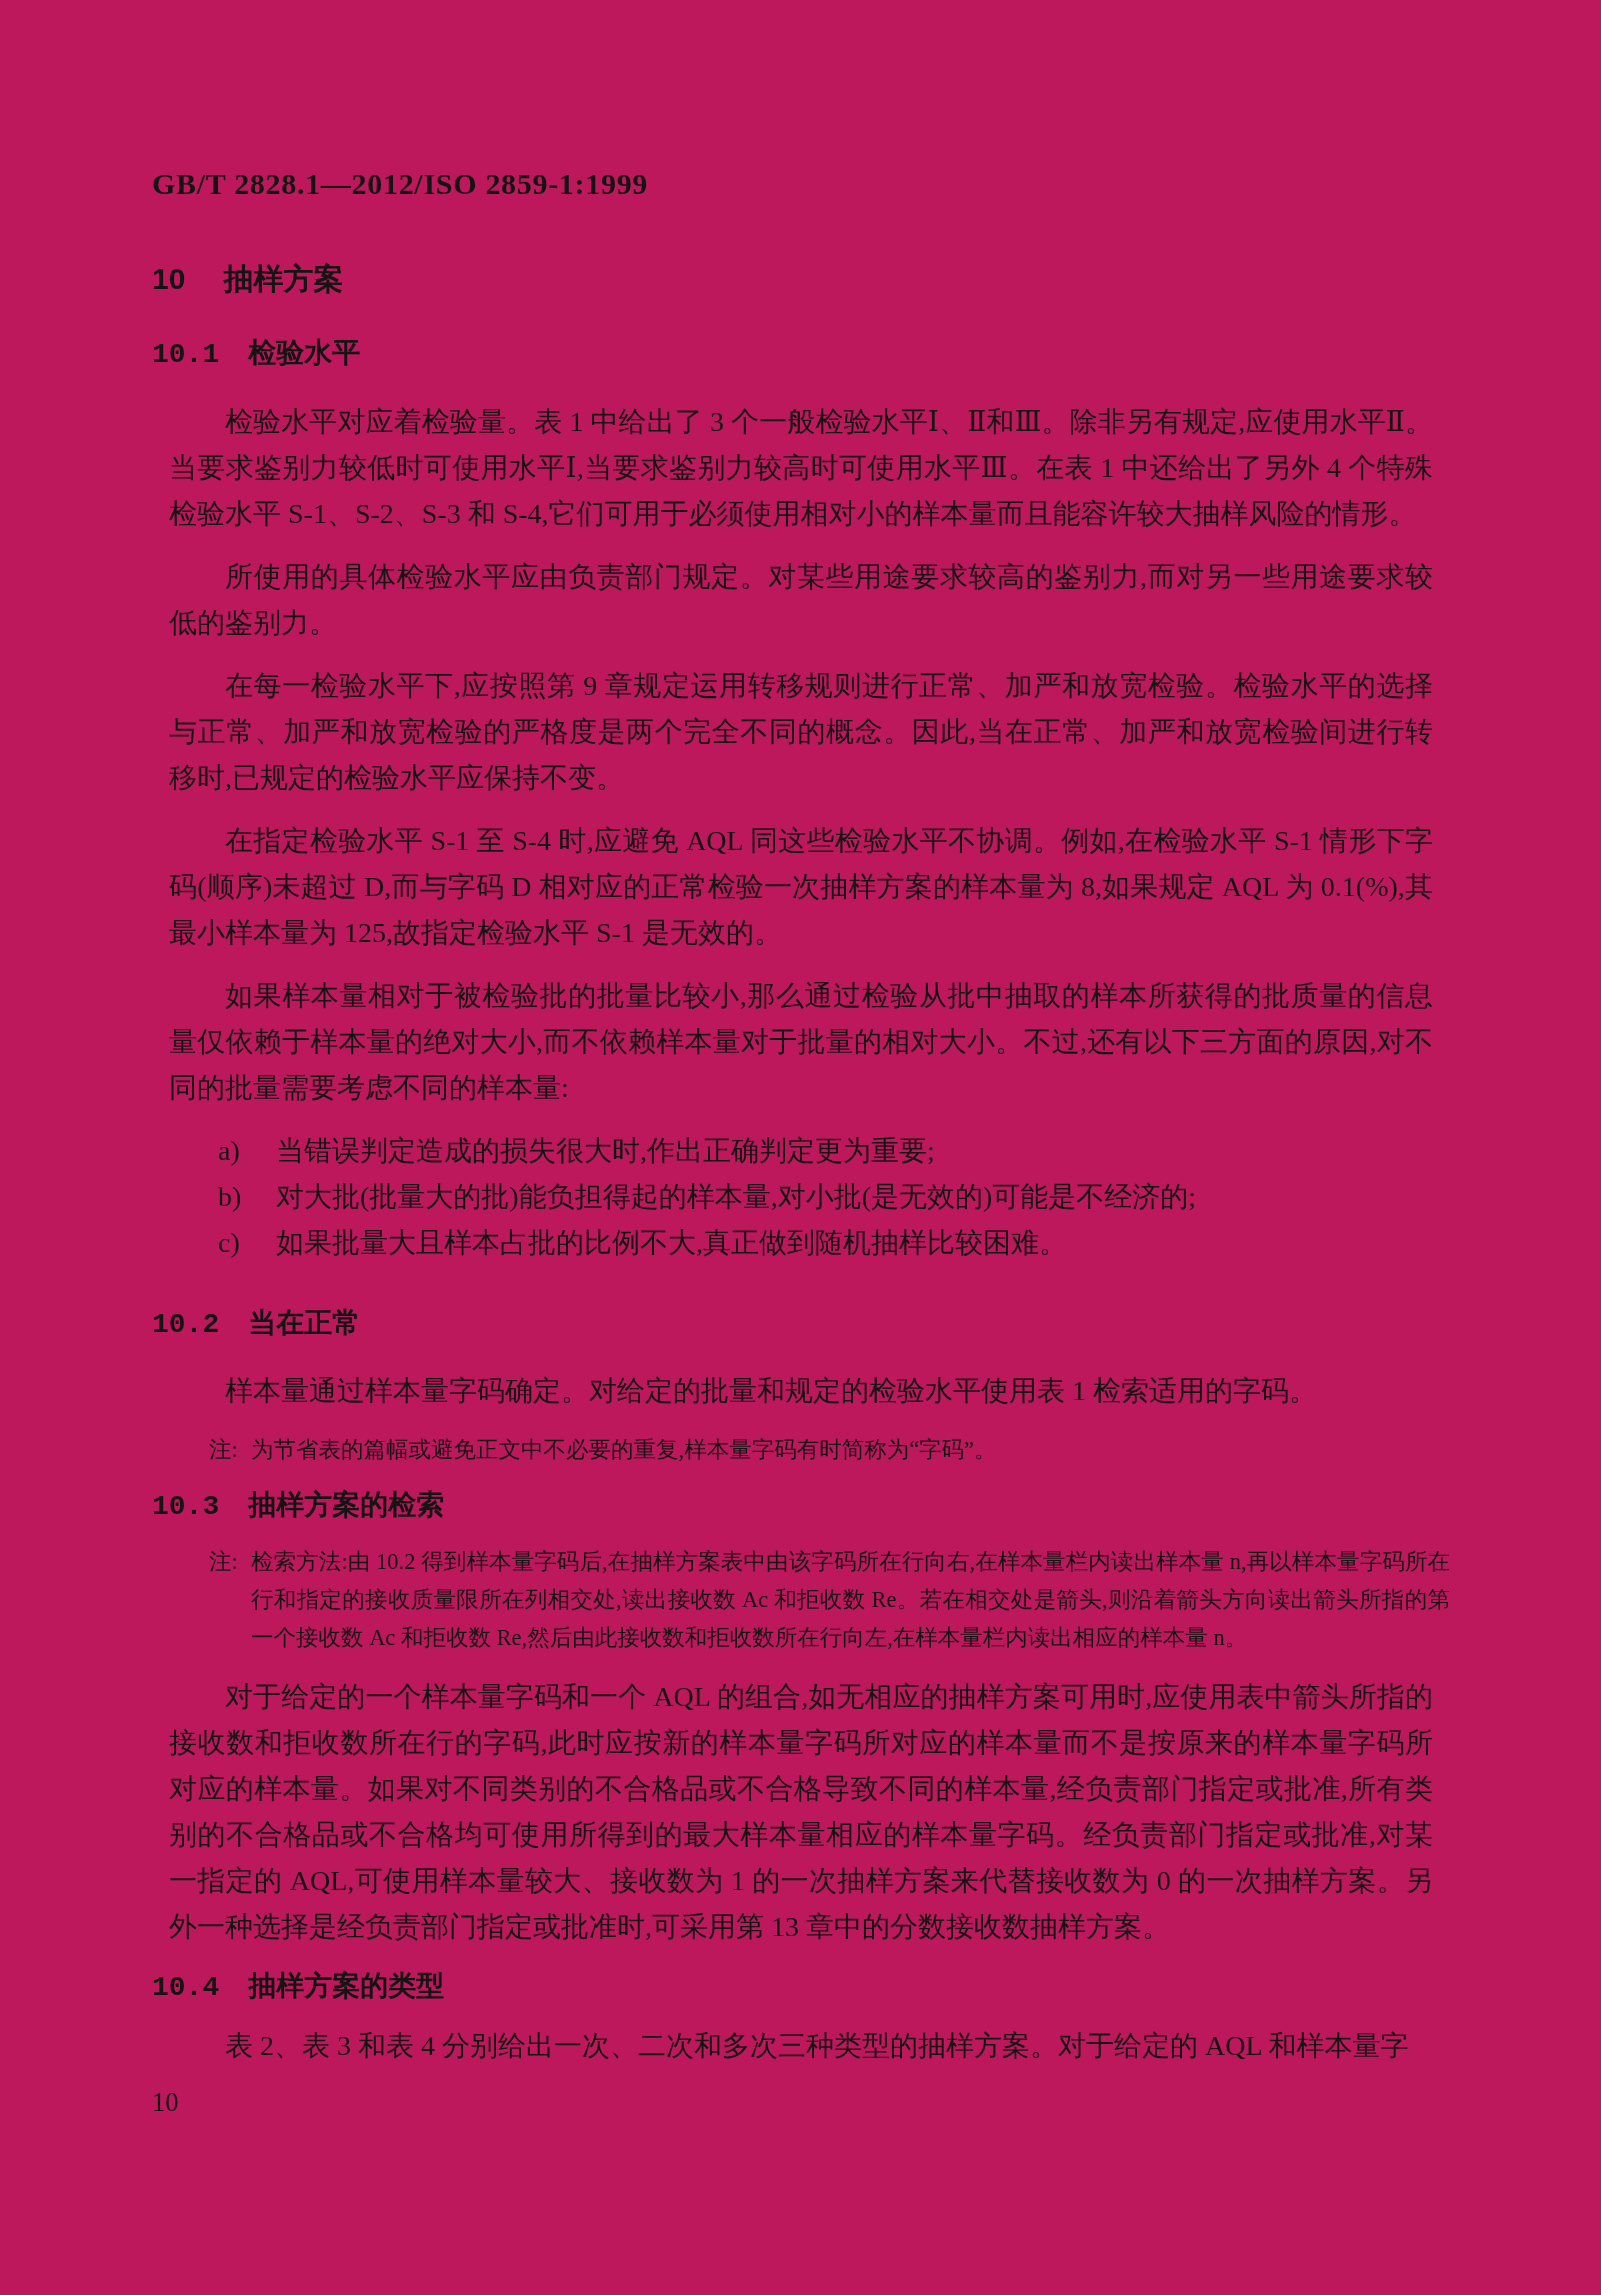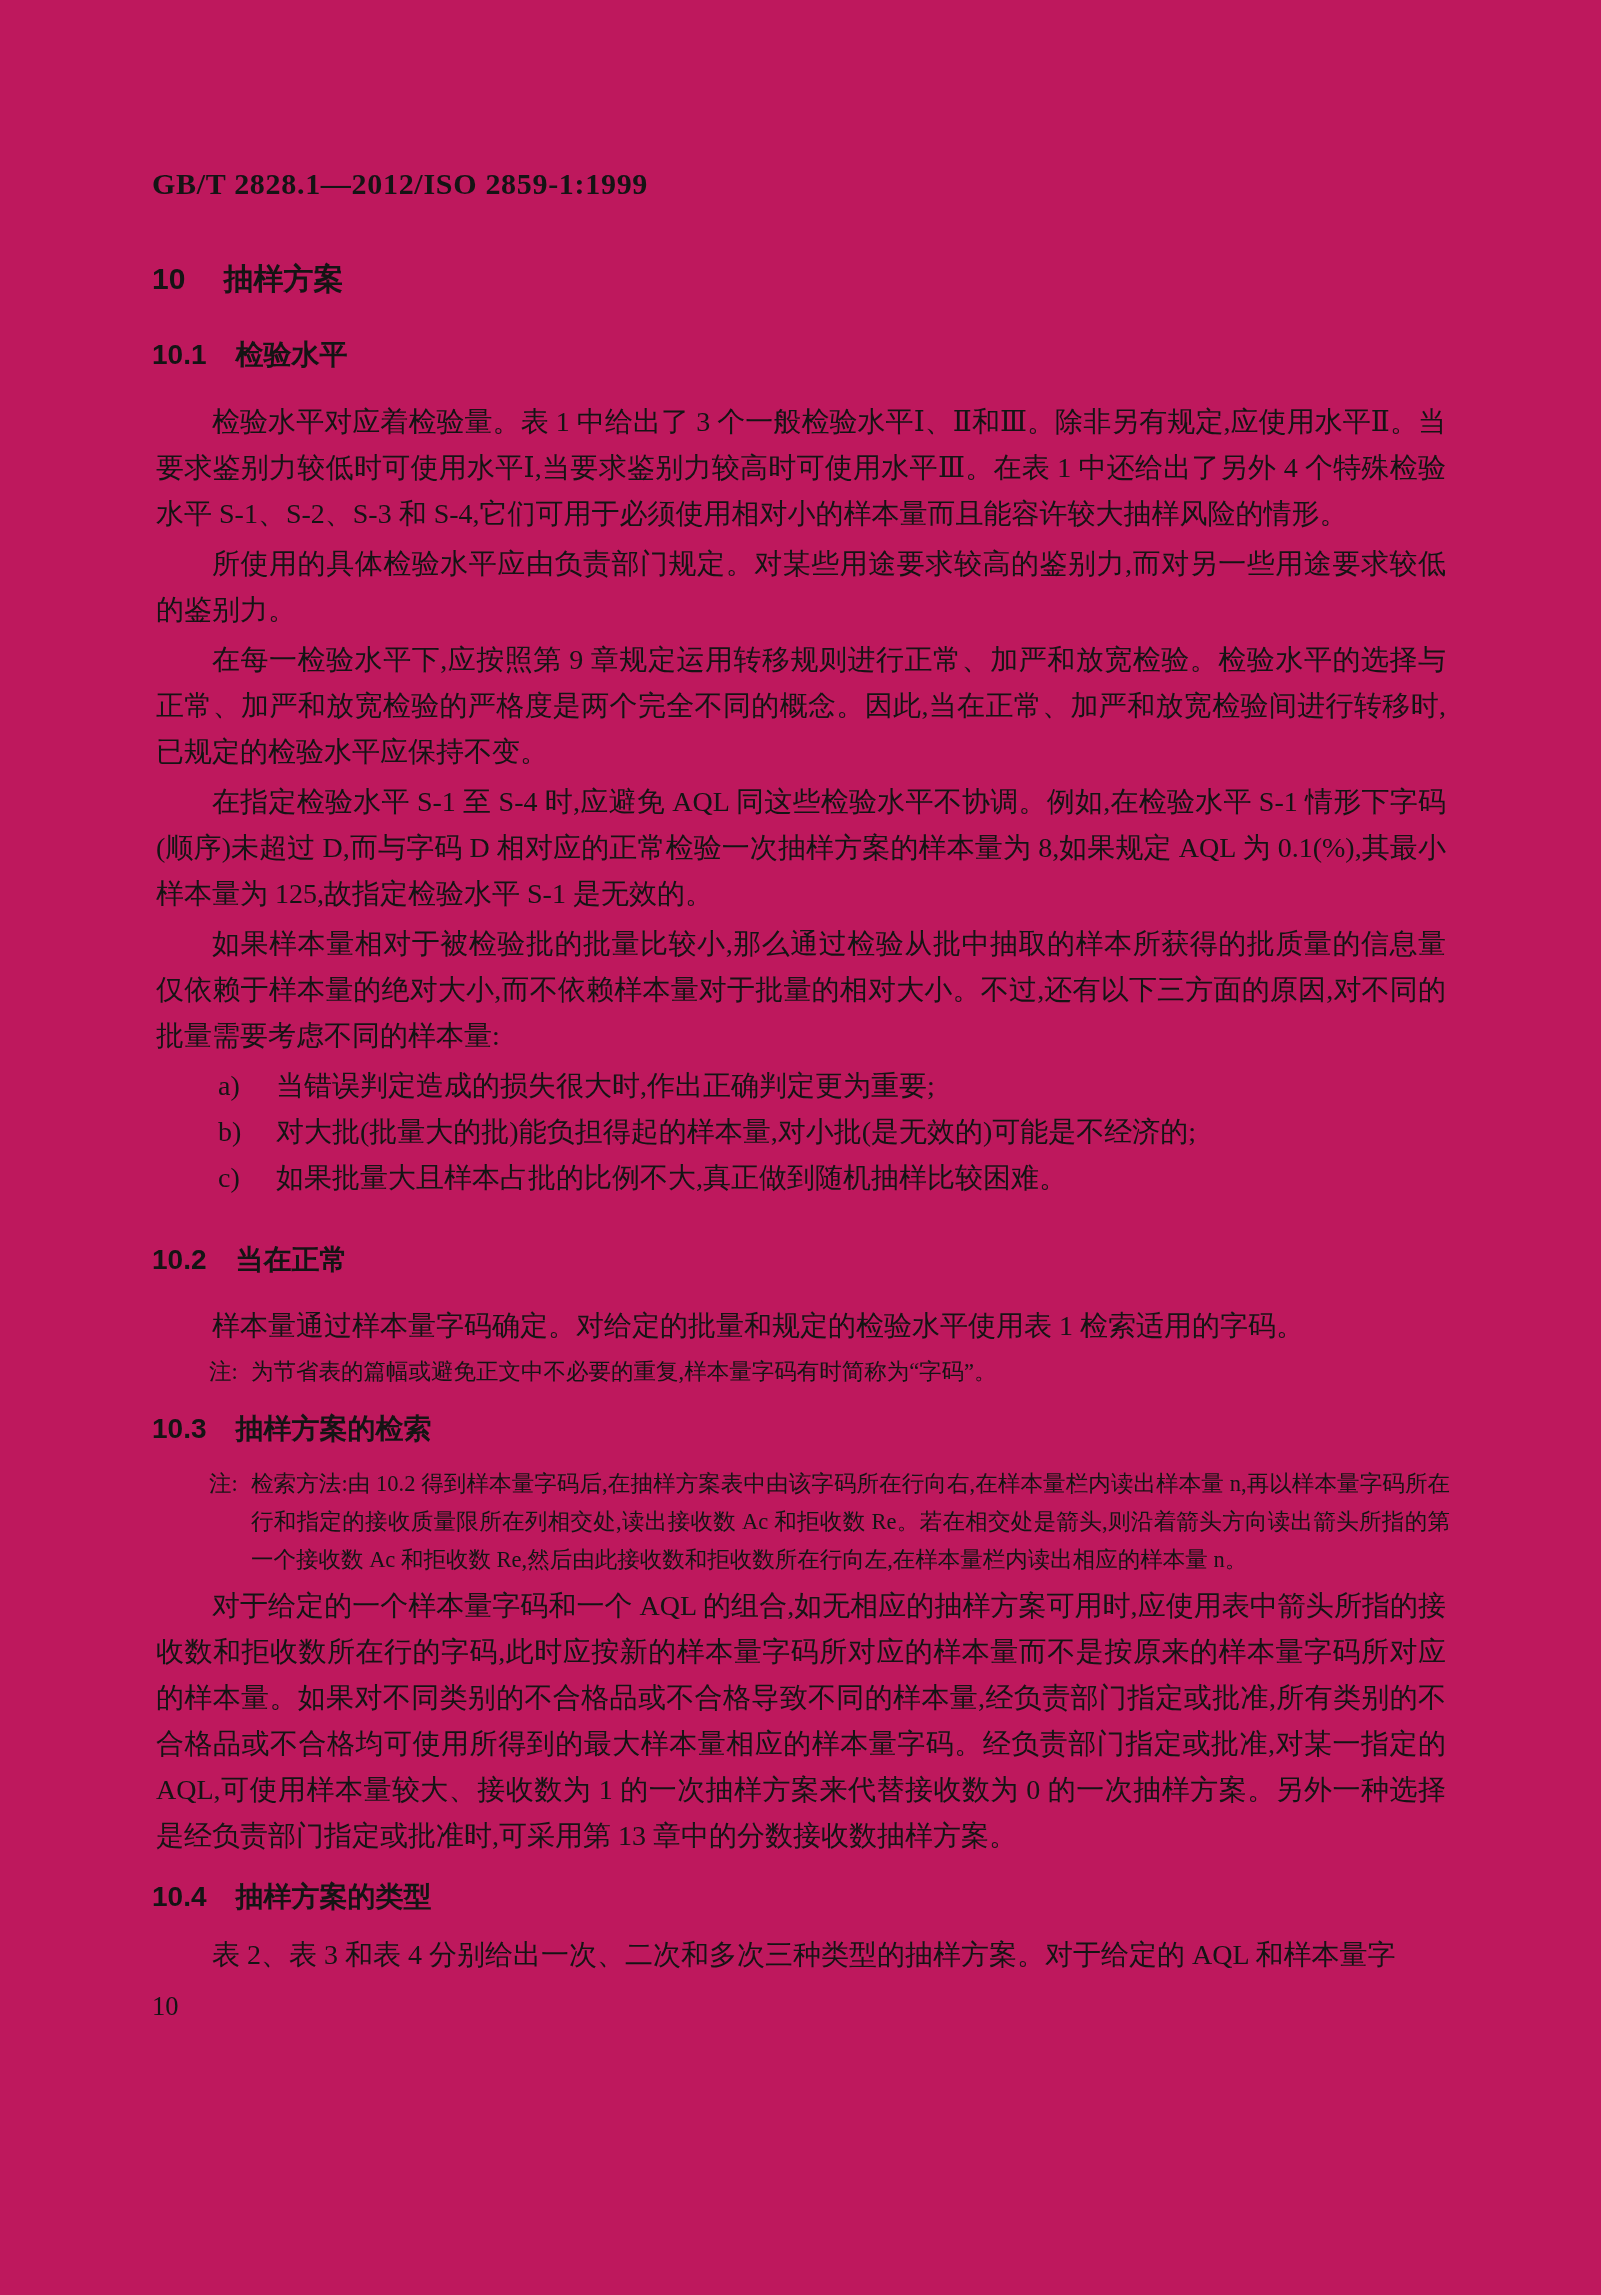"10.1" .section-heading { font-family: Liberation Sans, sans-serif -> Liberation Mono, monospace }
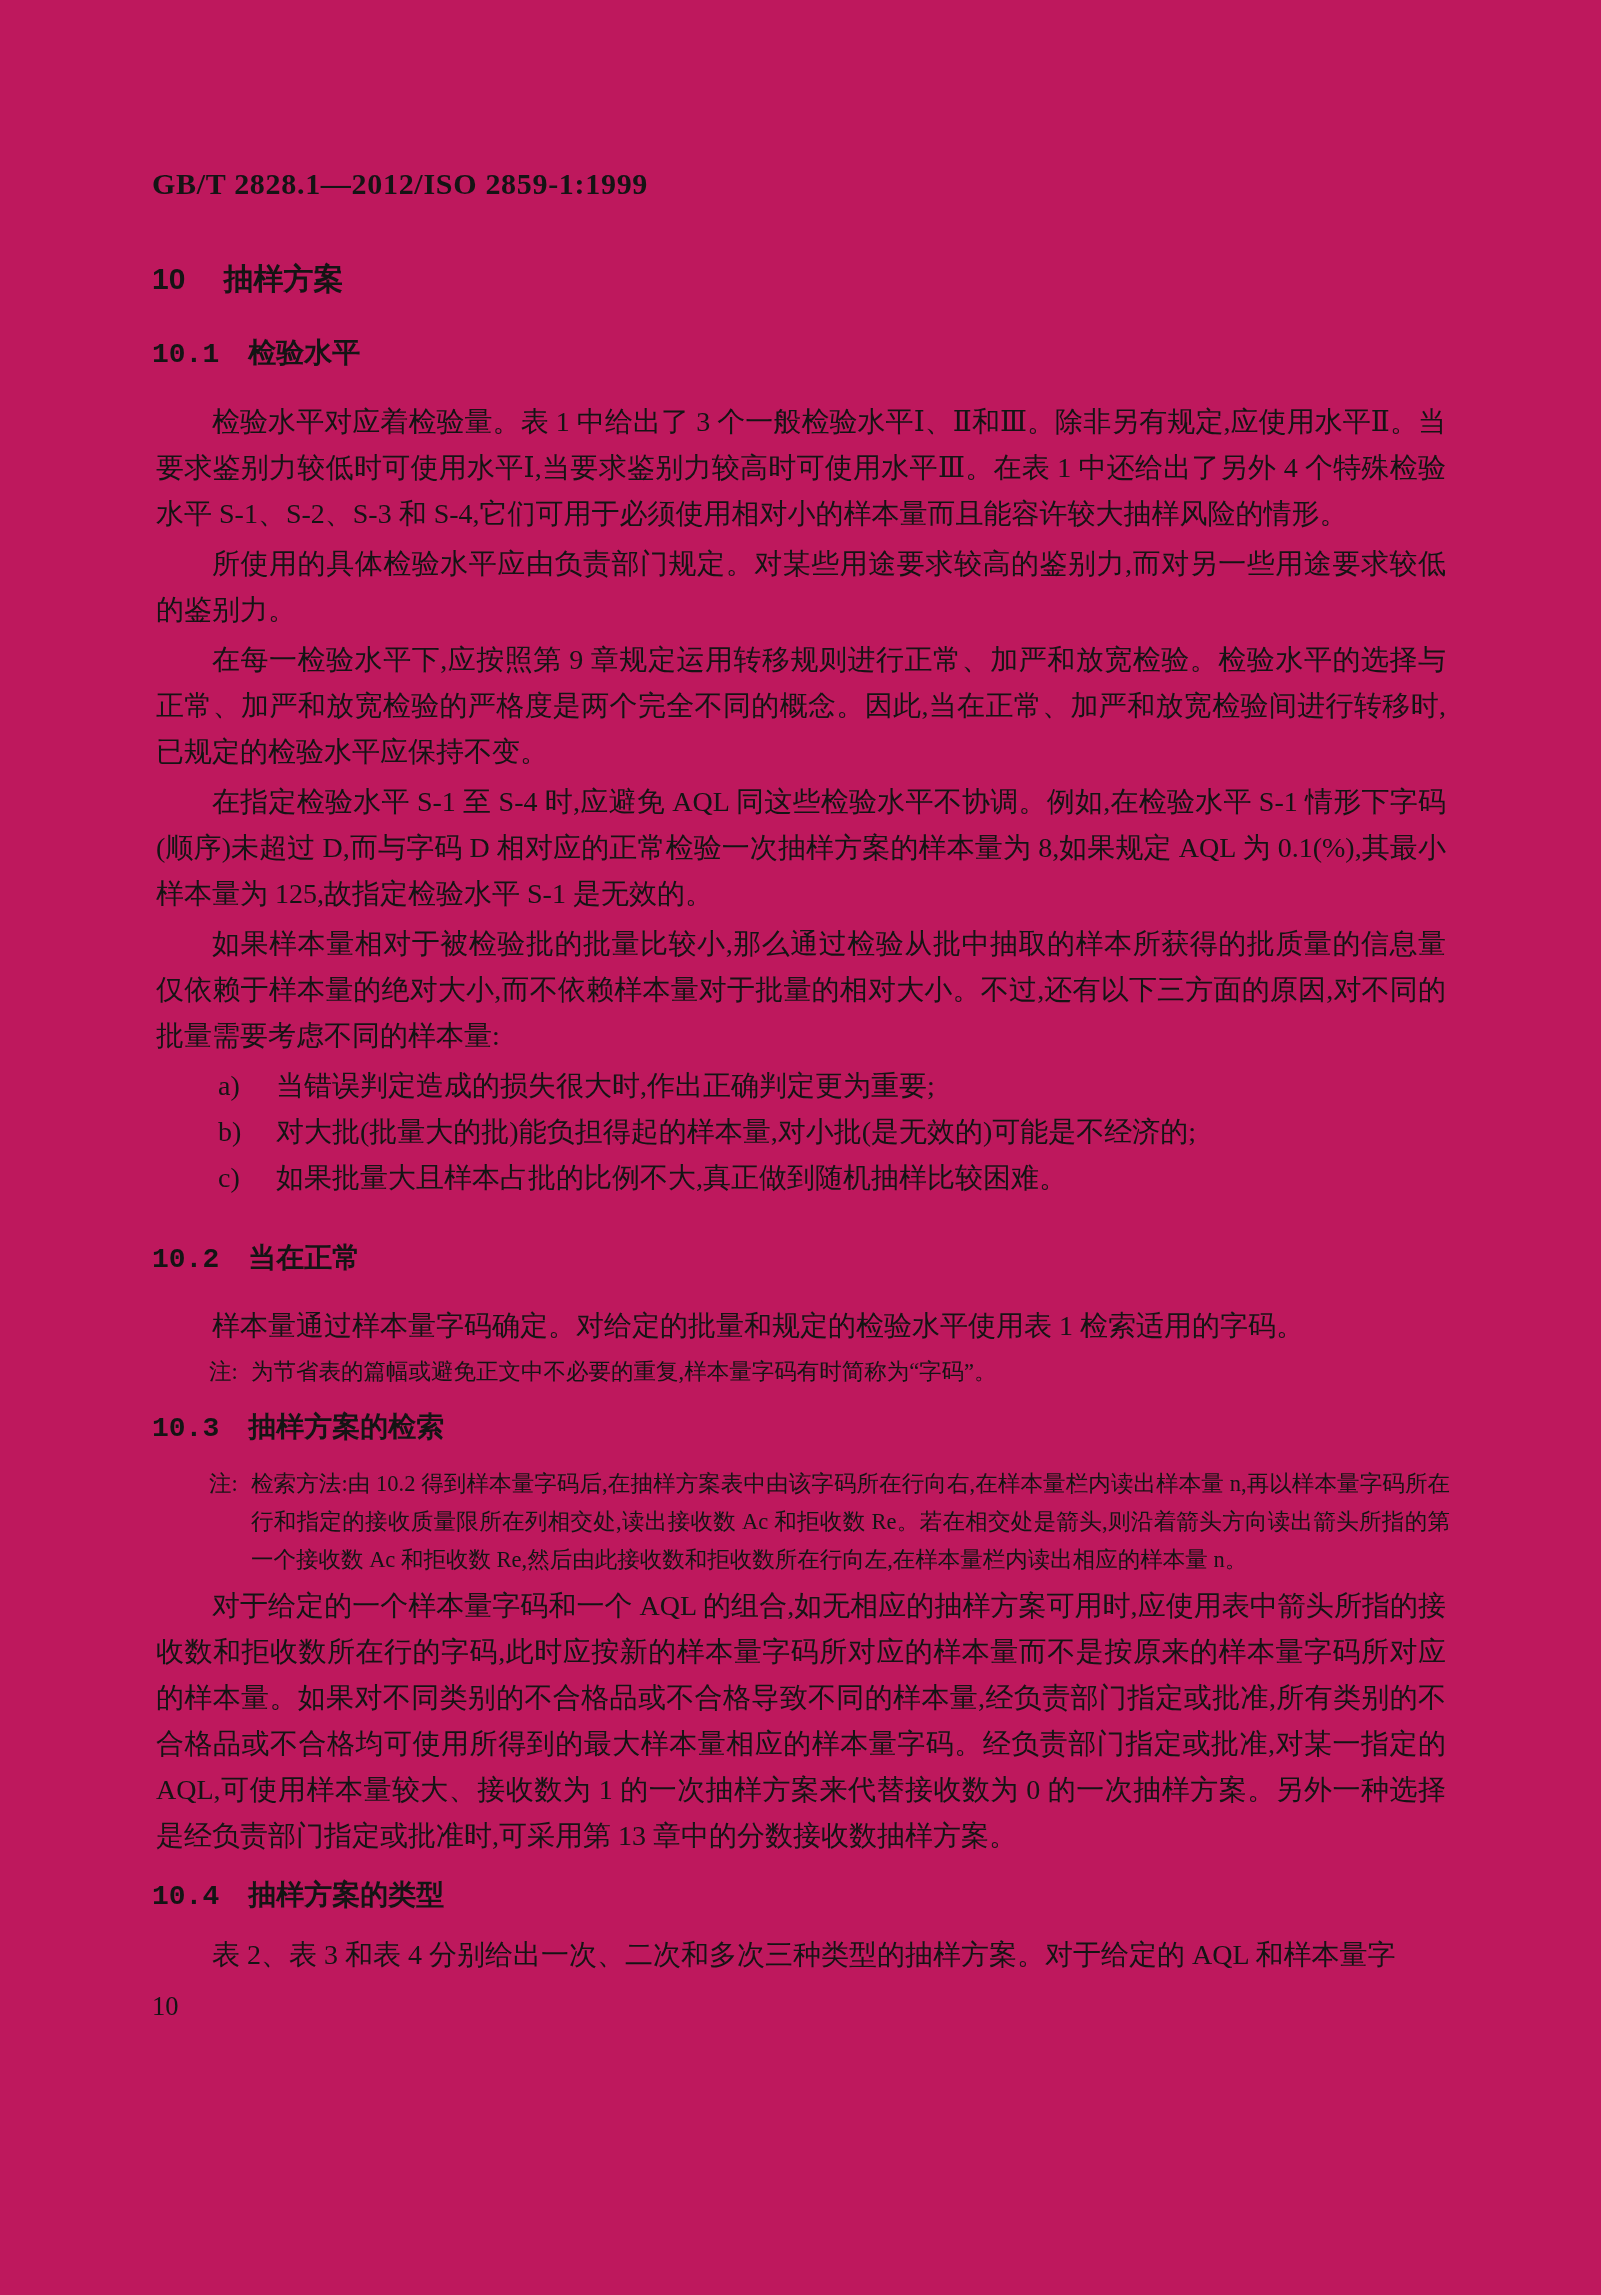"检验水平对应着检验量。表 1 中给出了 3" .body-par { margin: 4px -> 17px }
